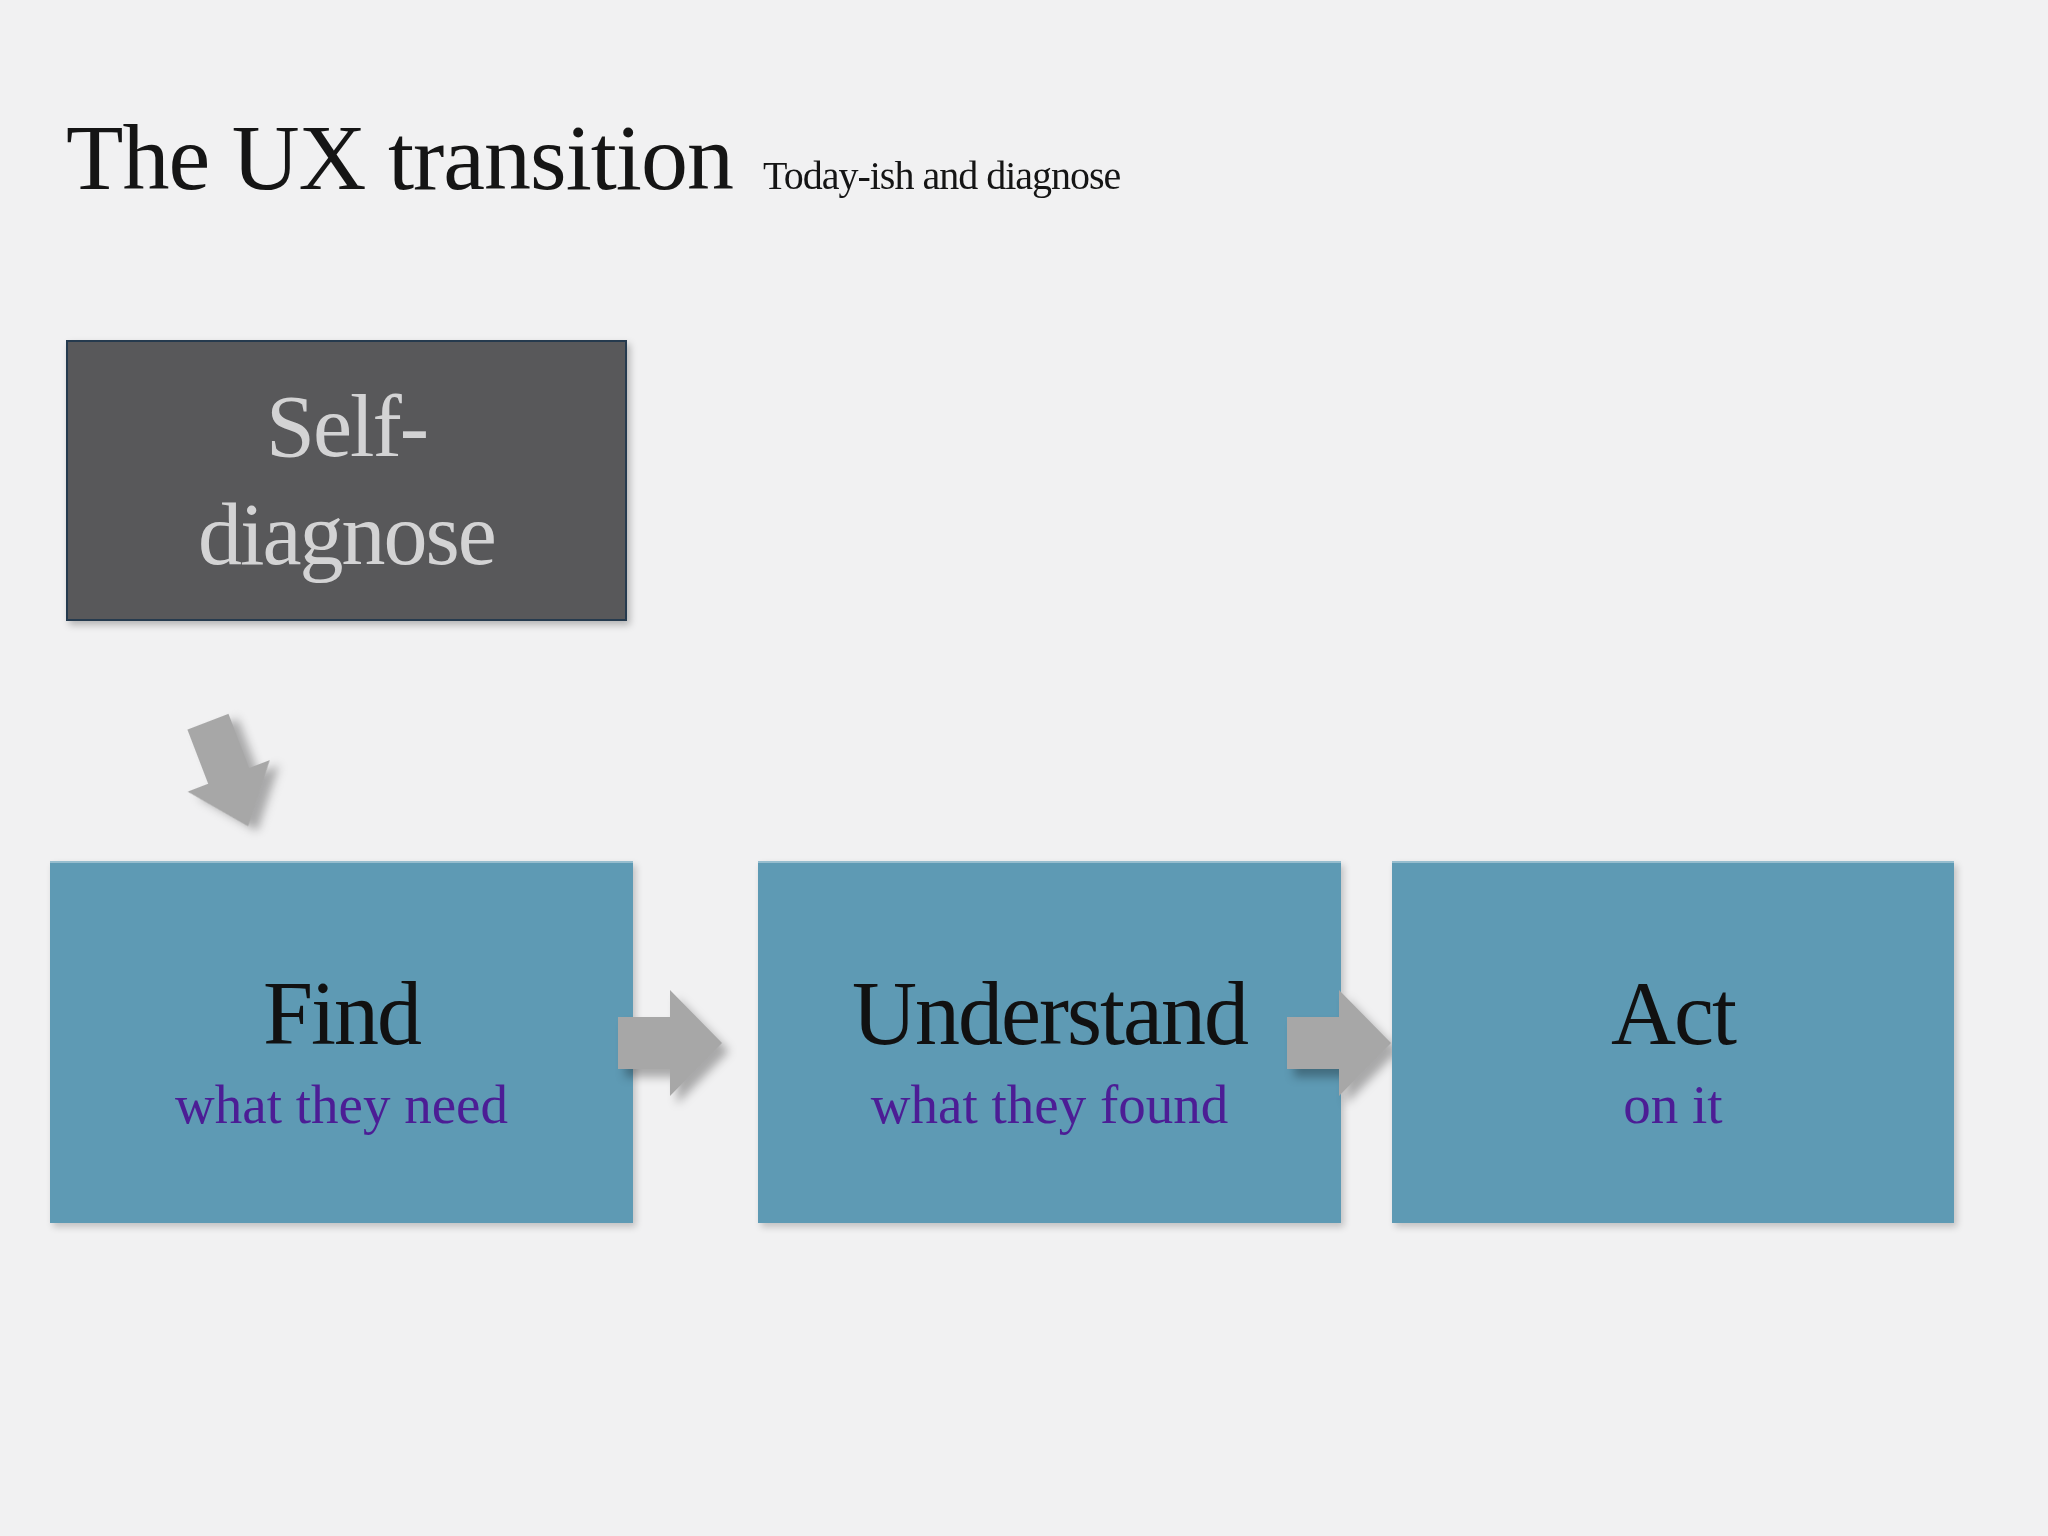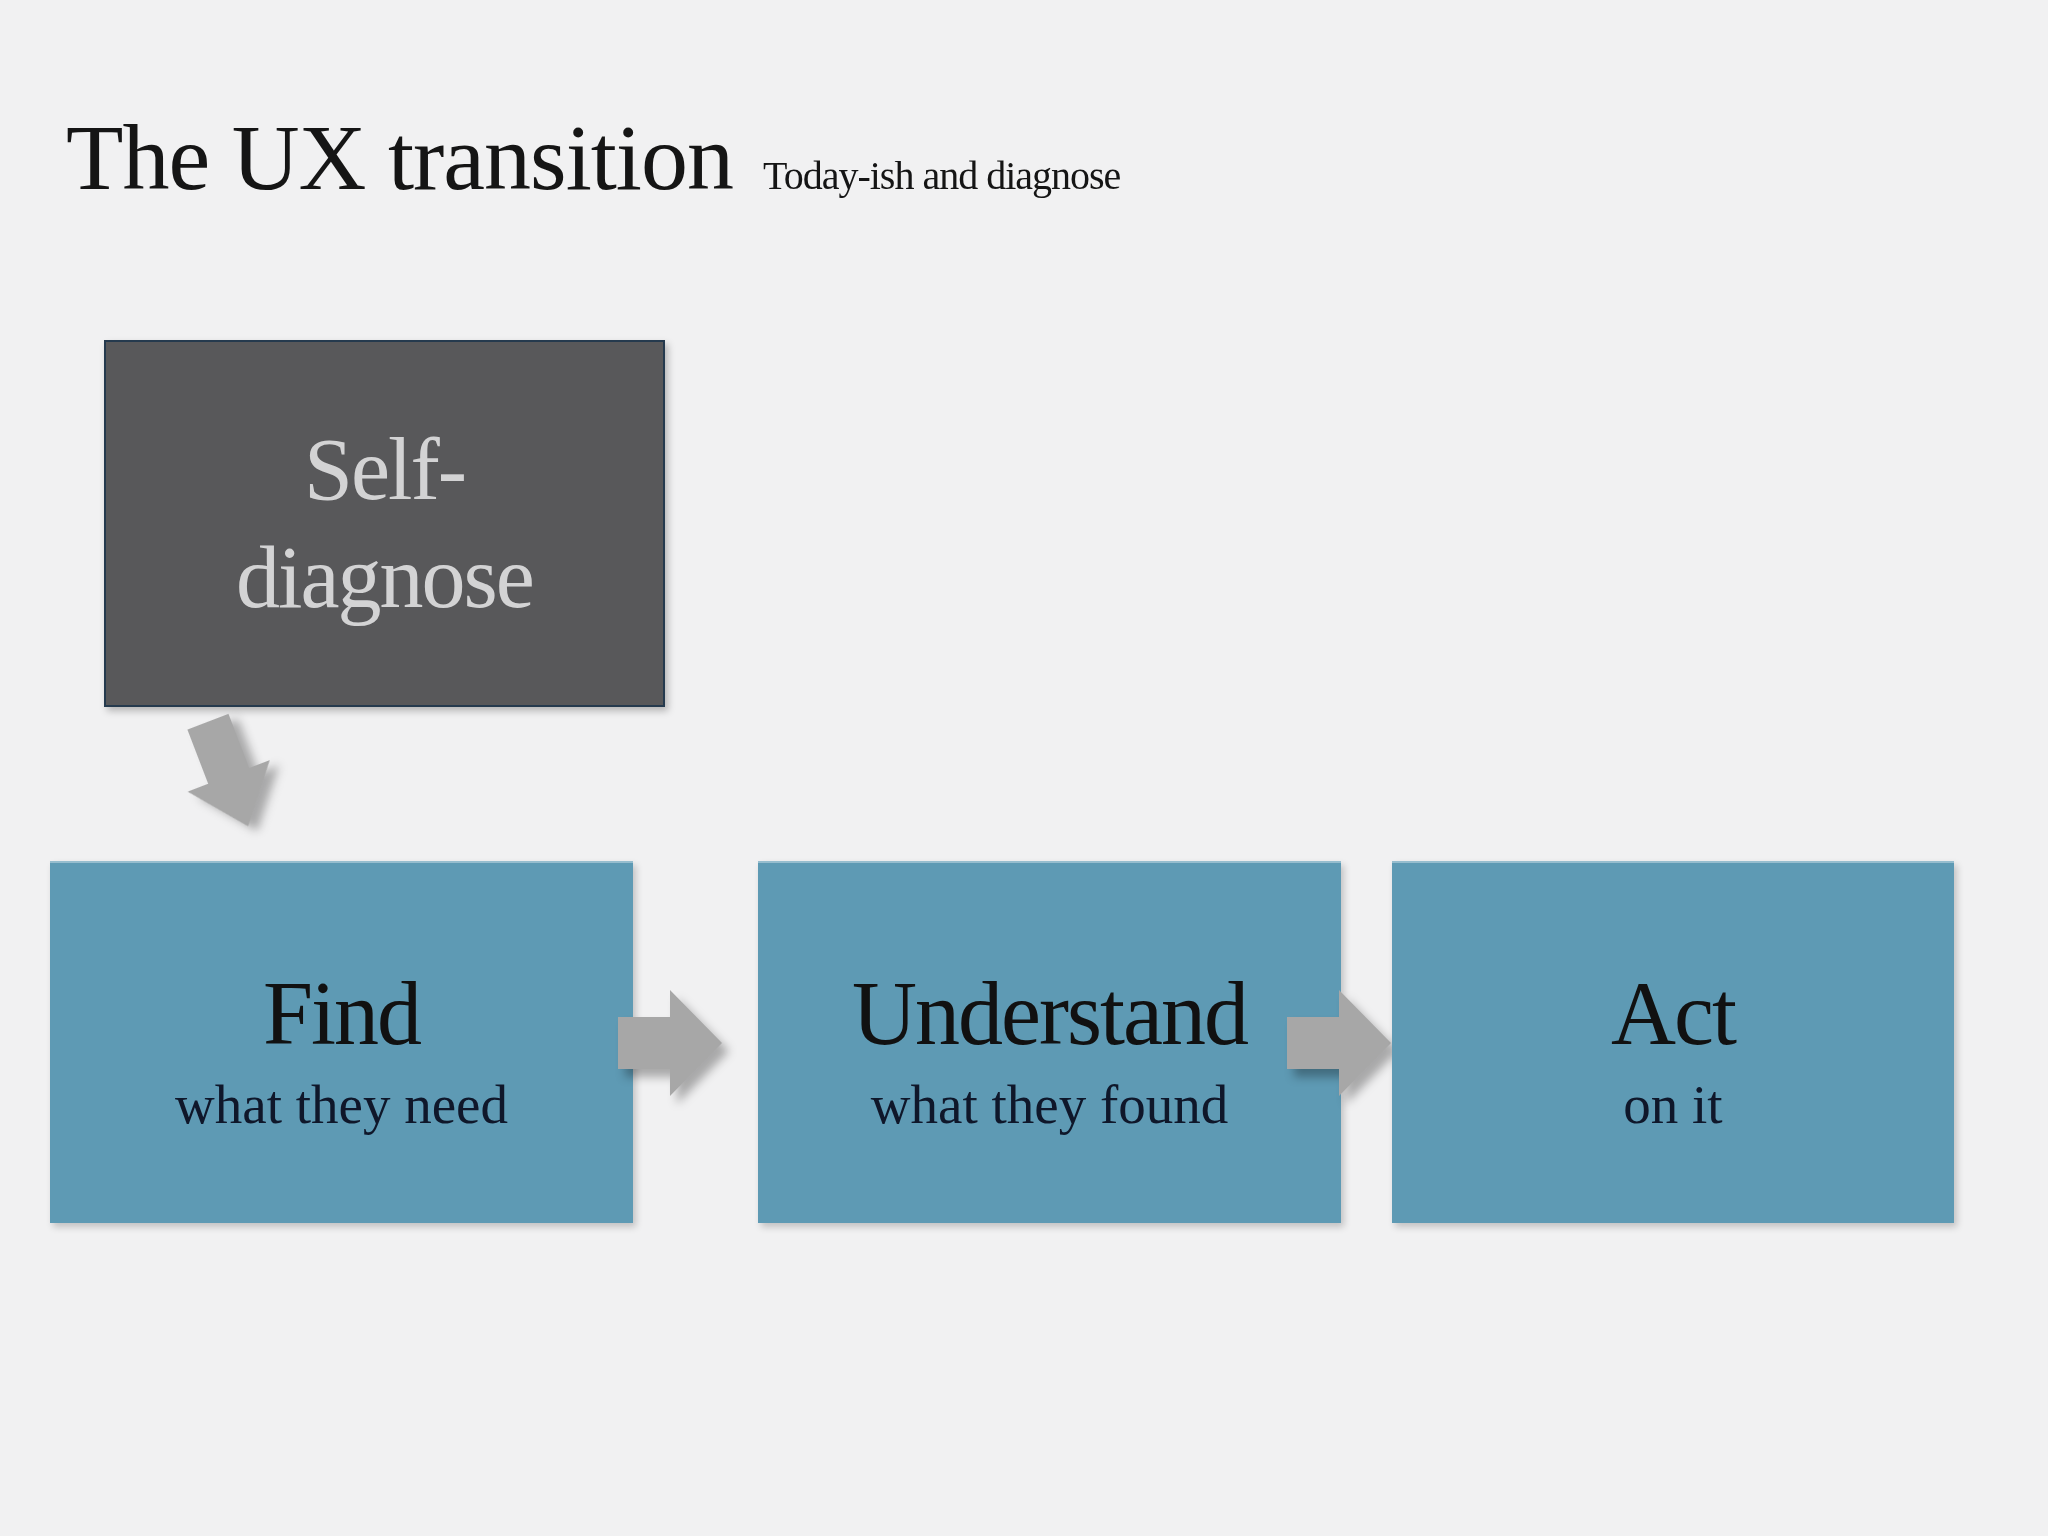"Self-" .legacy-box { height: 367px -> 281px; margin-left: 38px -> none }
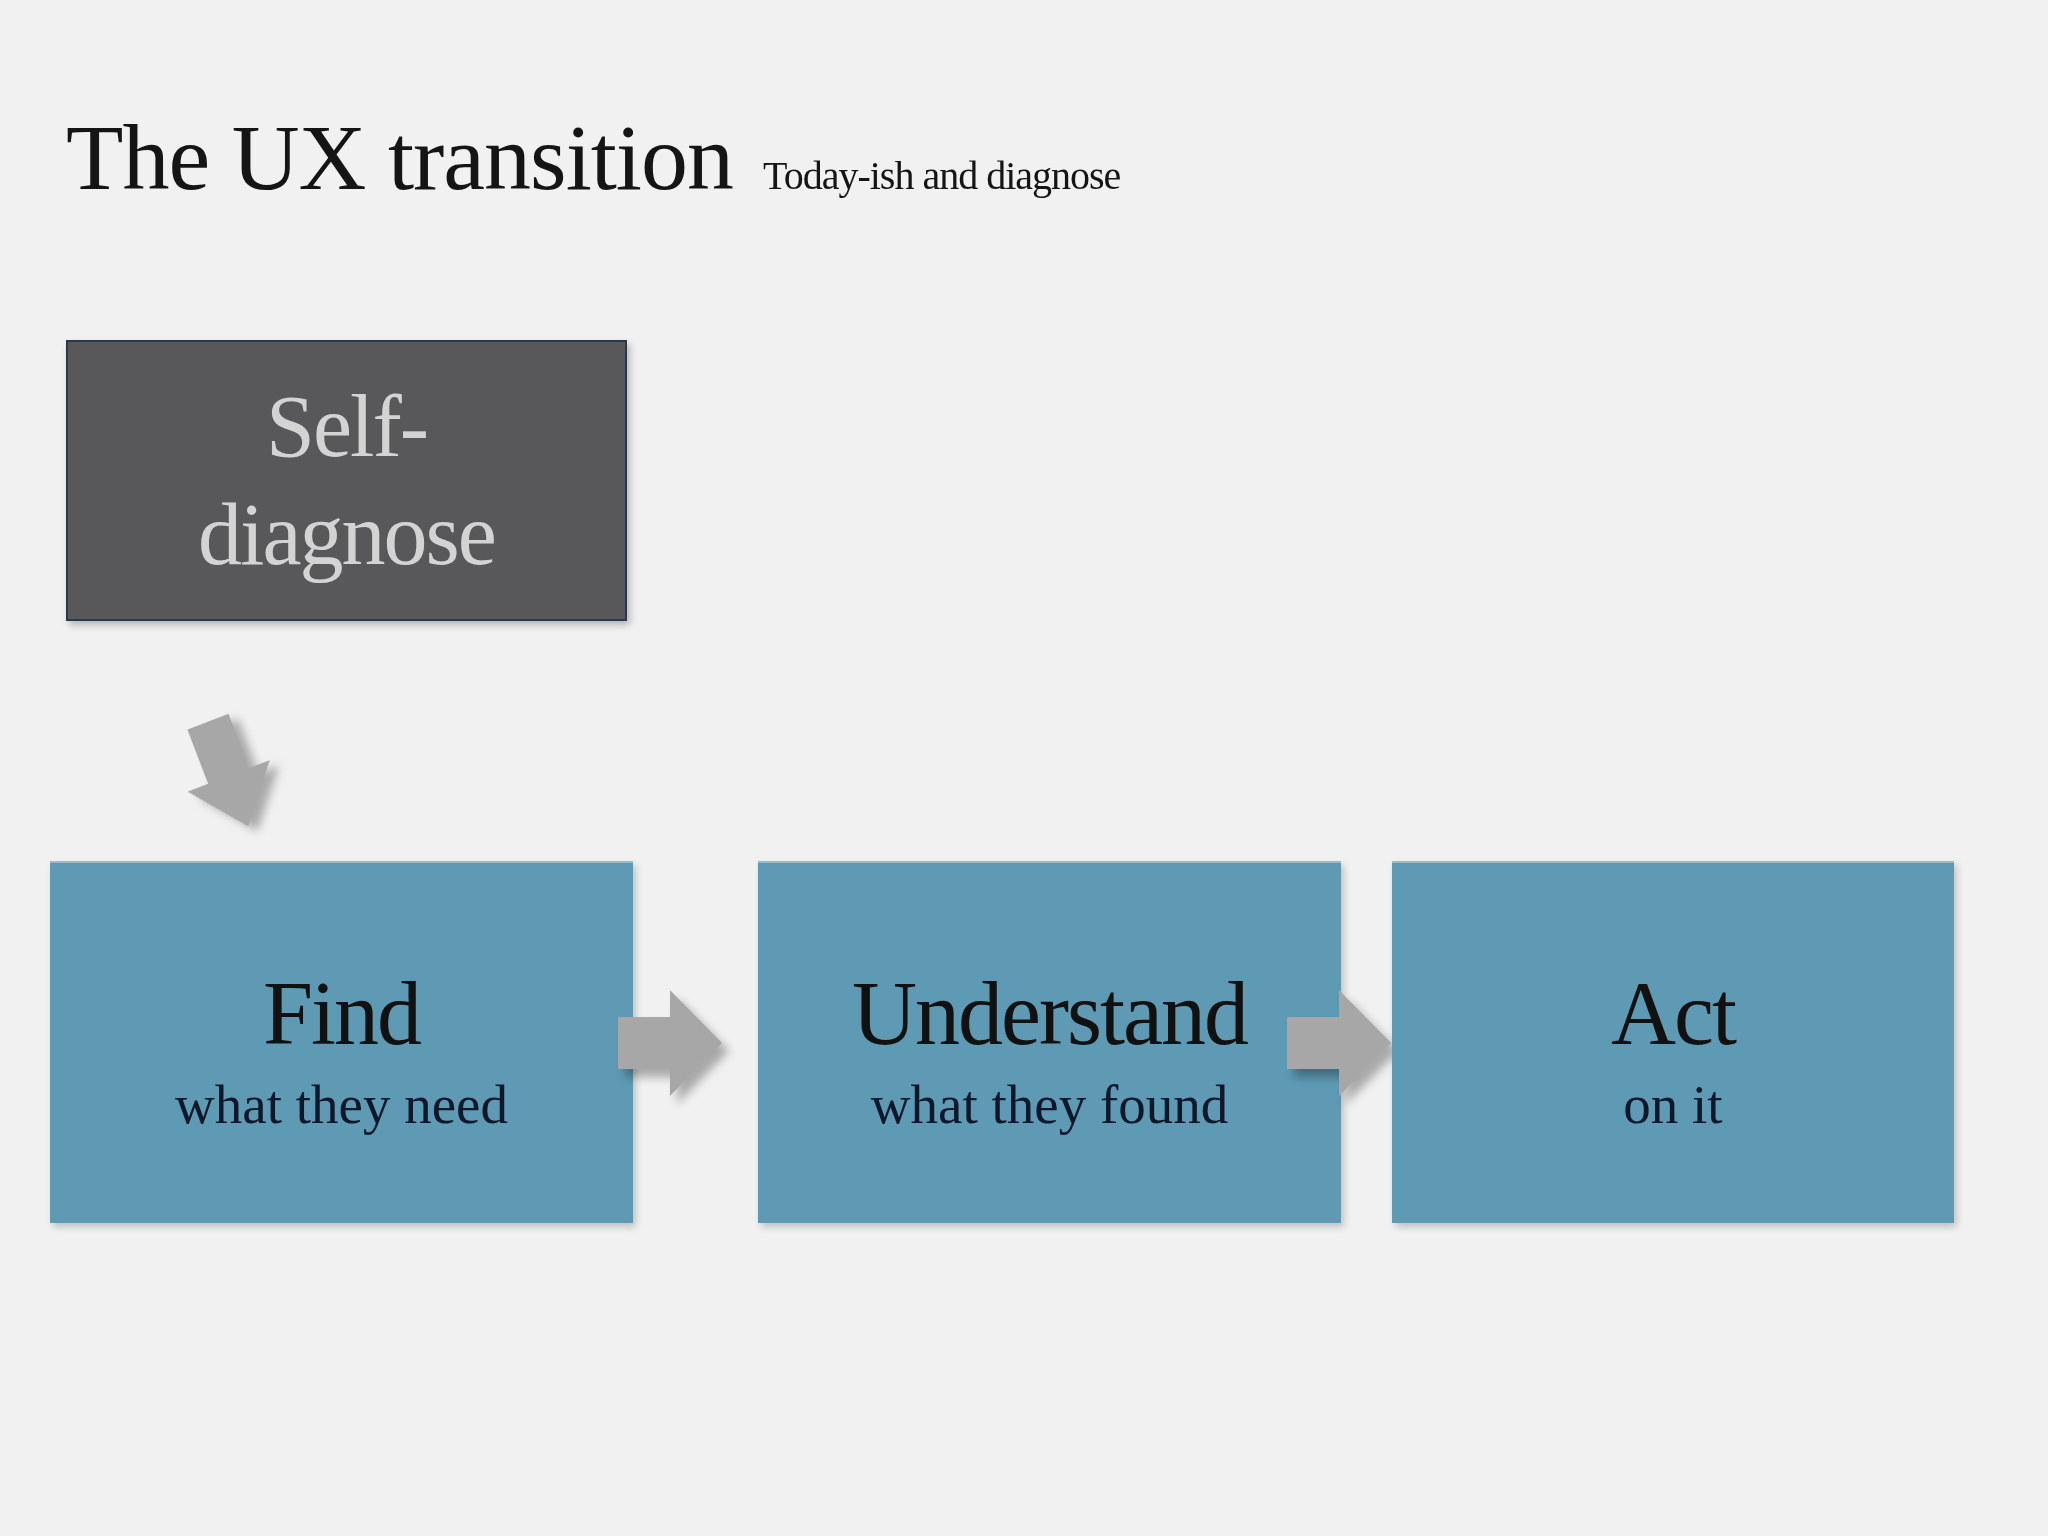"what they need" .step-sub { color: #0f172a -> #4c1d95 }
